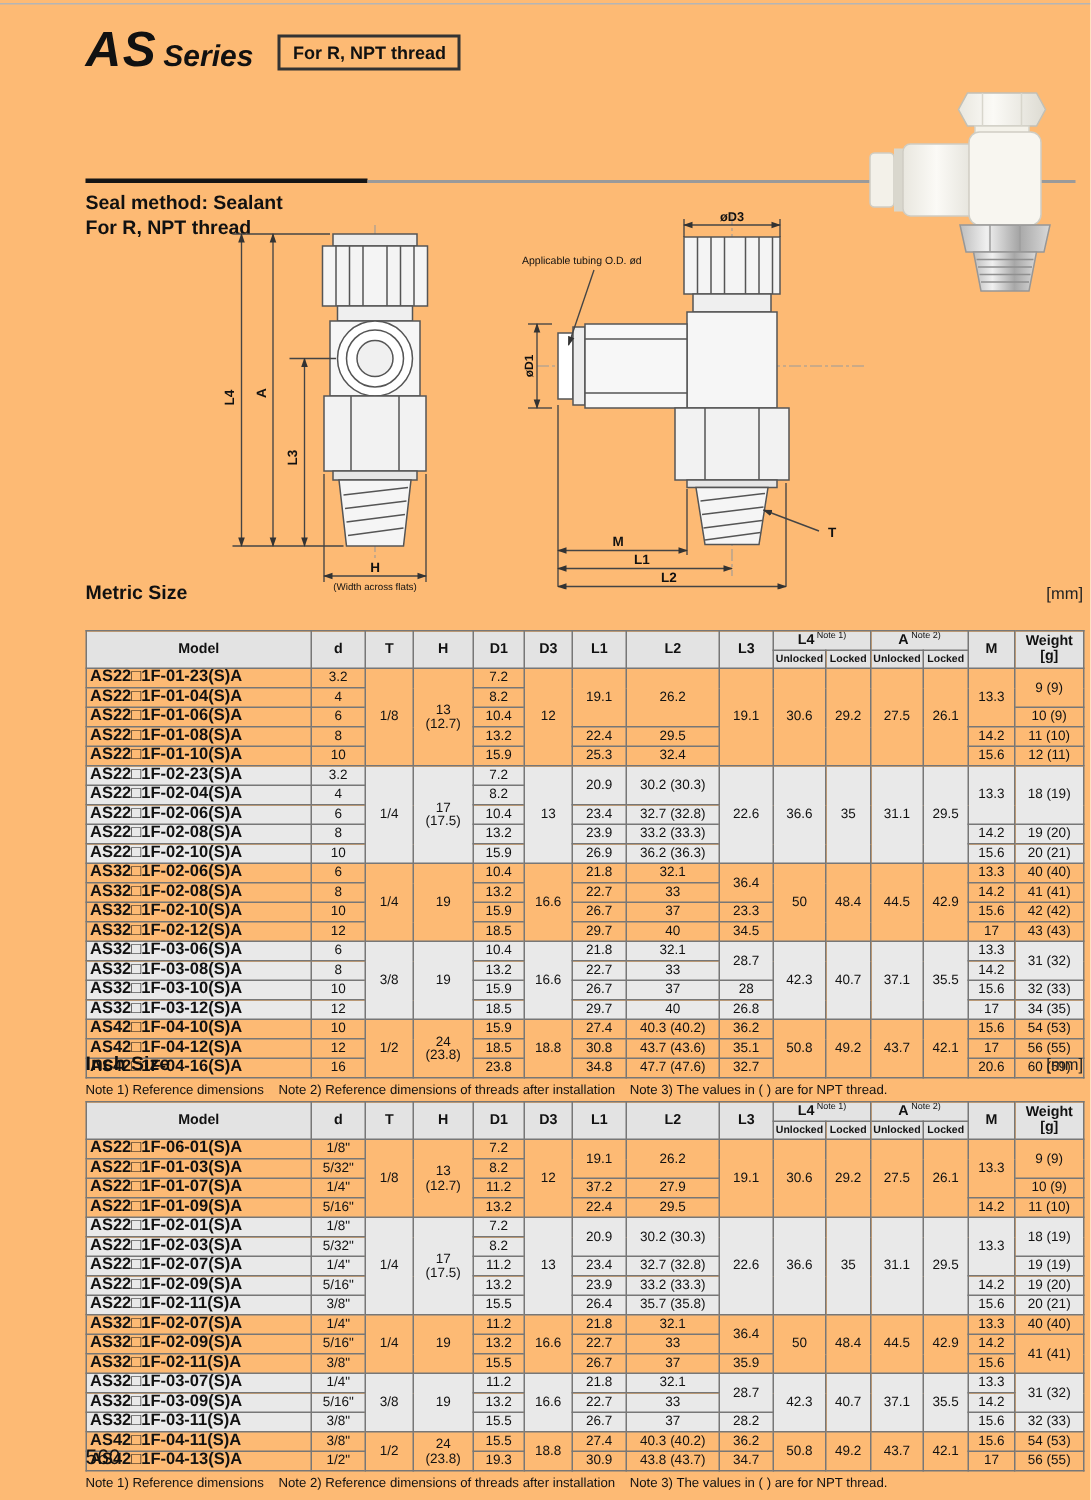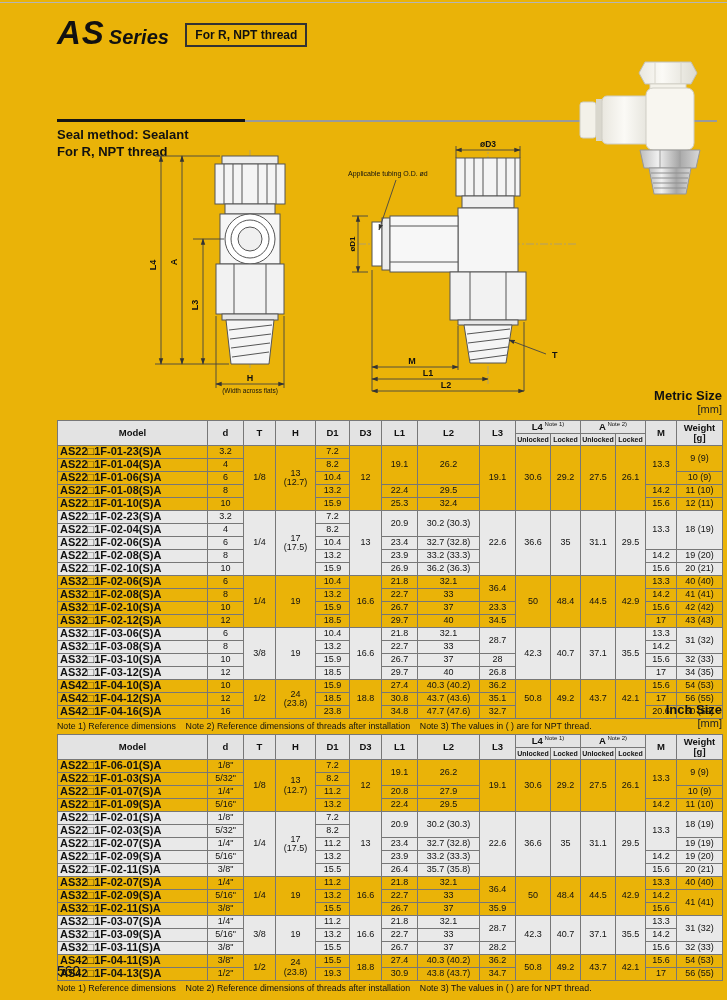"AS Series For R, NPT" #page { background: #eab308 -> #fdba74 }
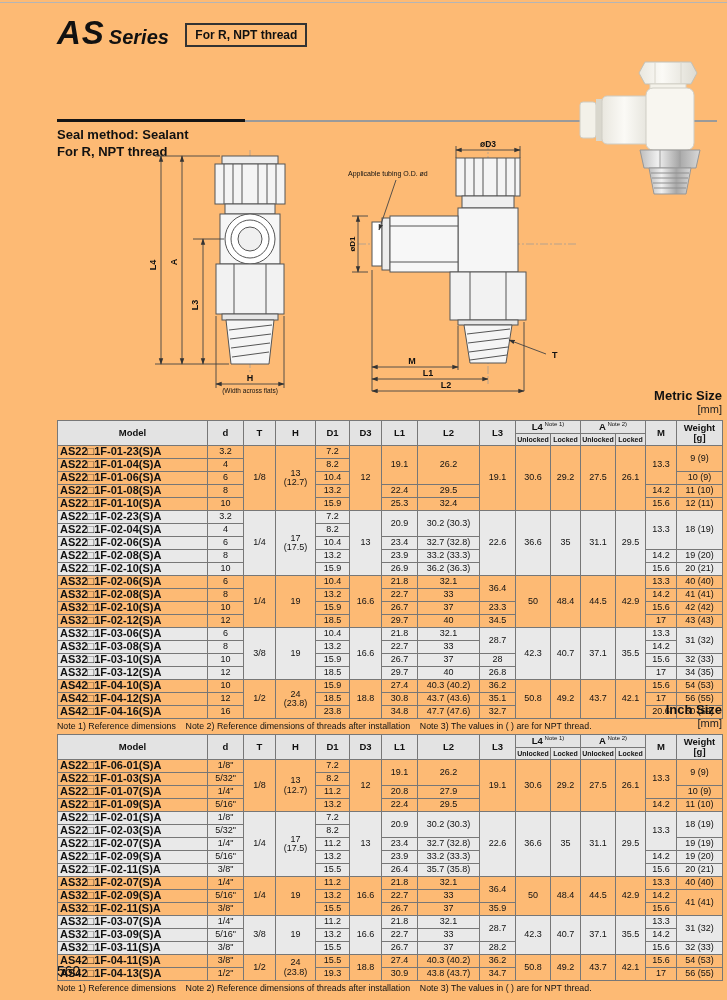"Metric Size" .tbl-head { flex-direction: column -> none }
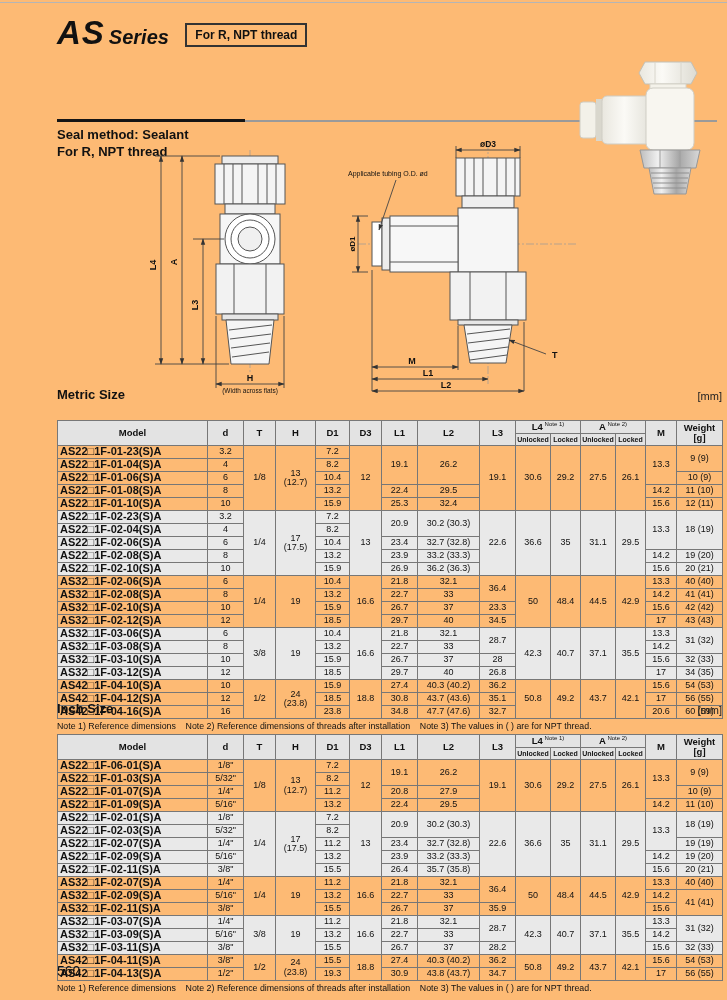"20.8" td { text: 20.8 -> 37.2 }
